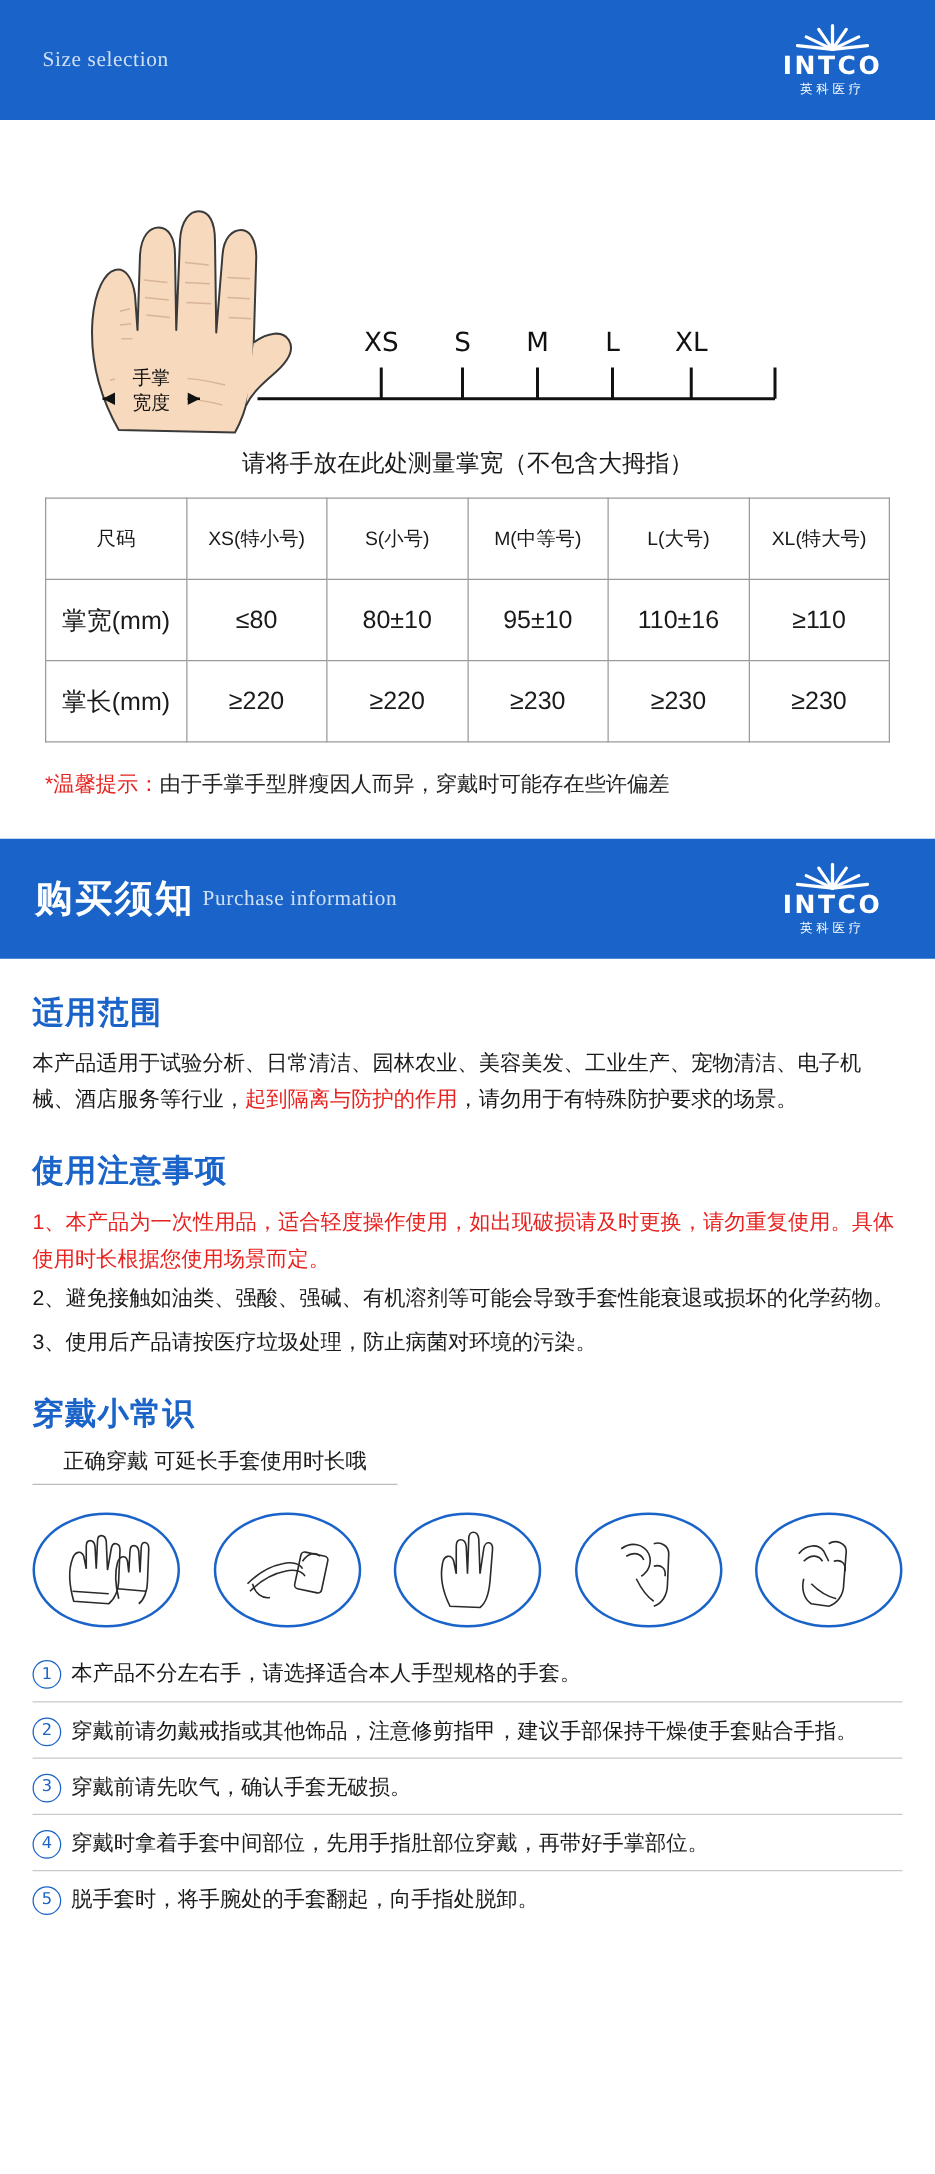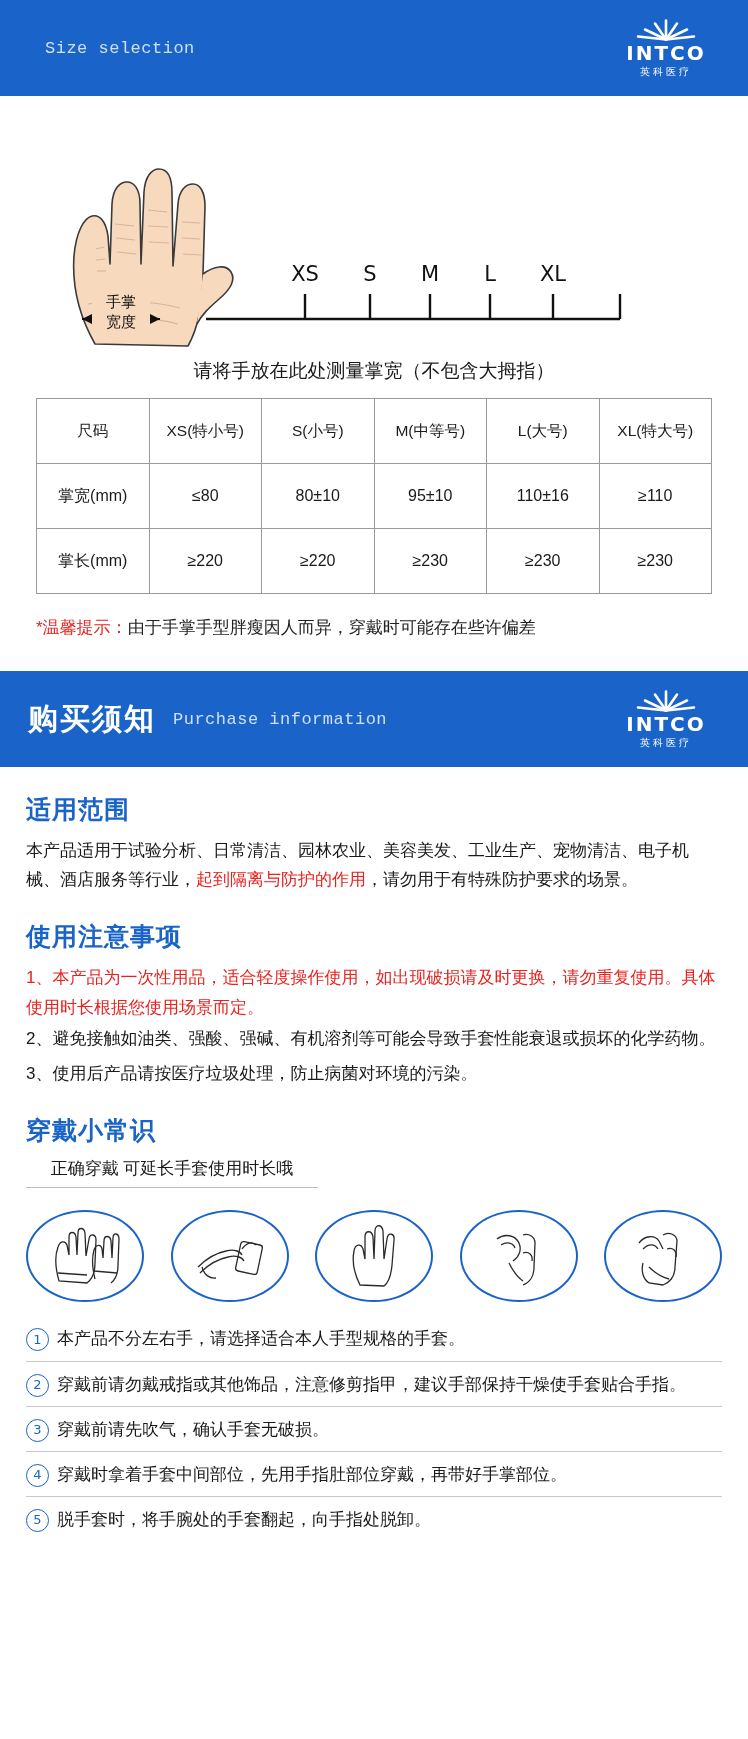"Size selection" .banner .en { font-family: Liberation Mono, monospace -> Liberation Serif, serif; margin-left: 17px -> 6px }
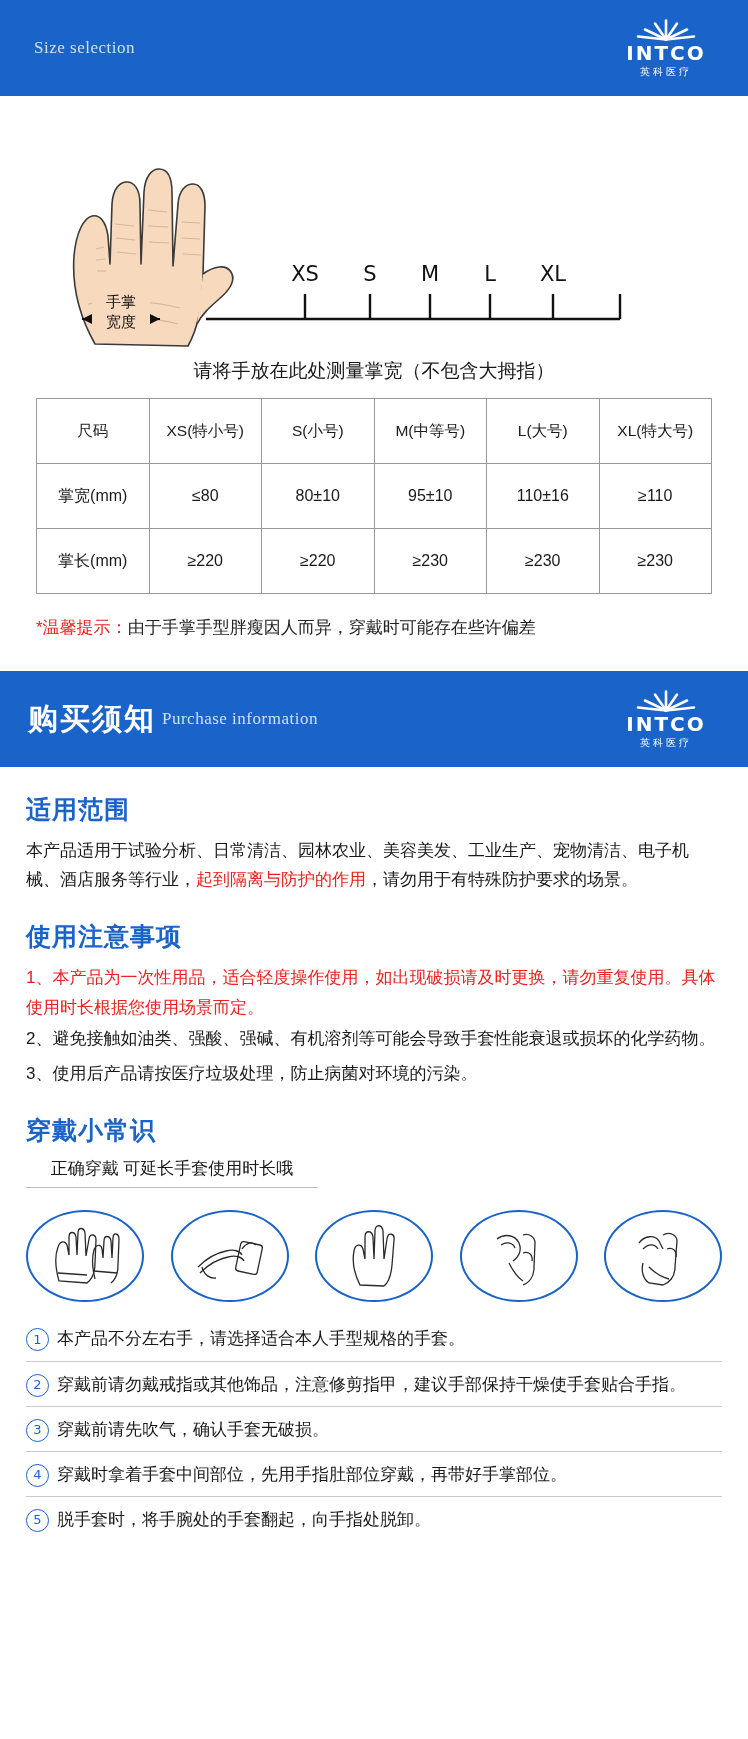"掌宽(mm)" table.size td { font-size: 16px -> 20px }
